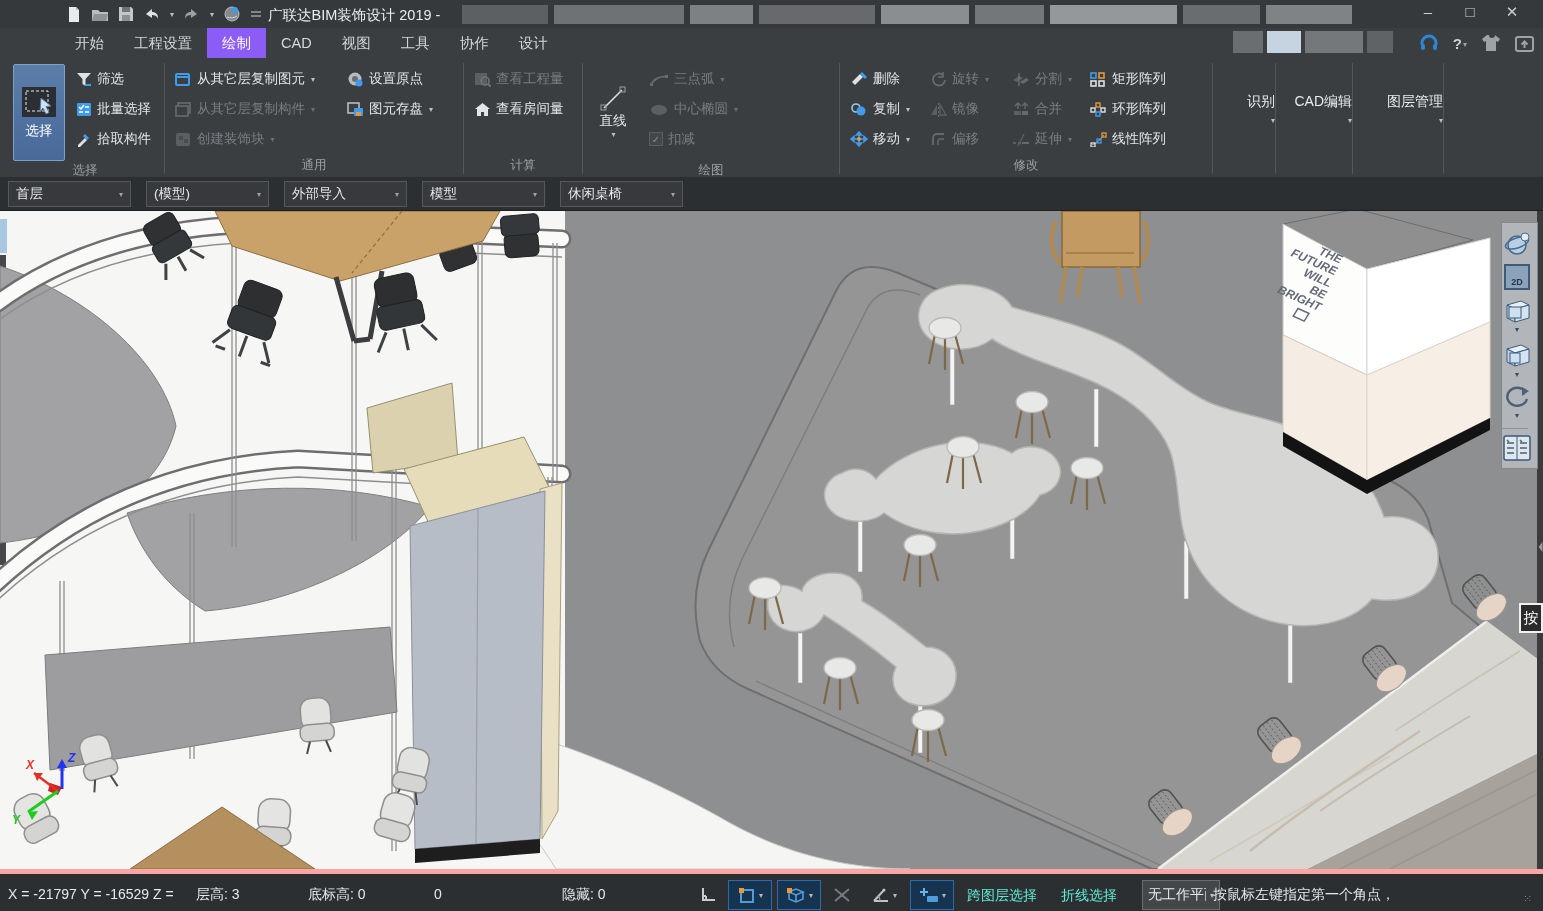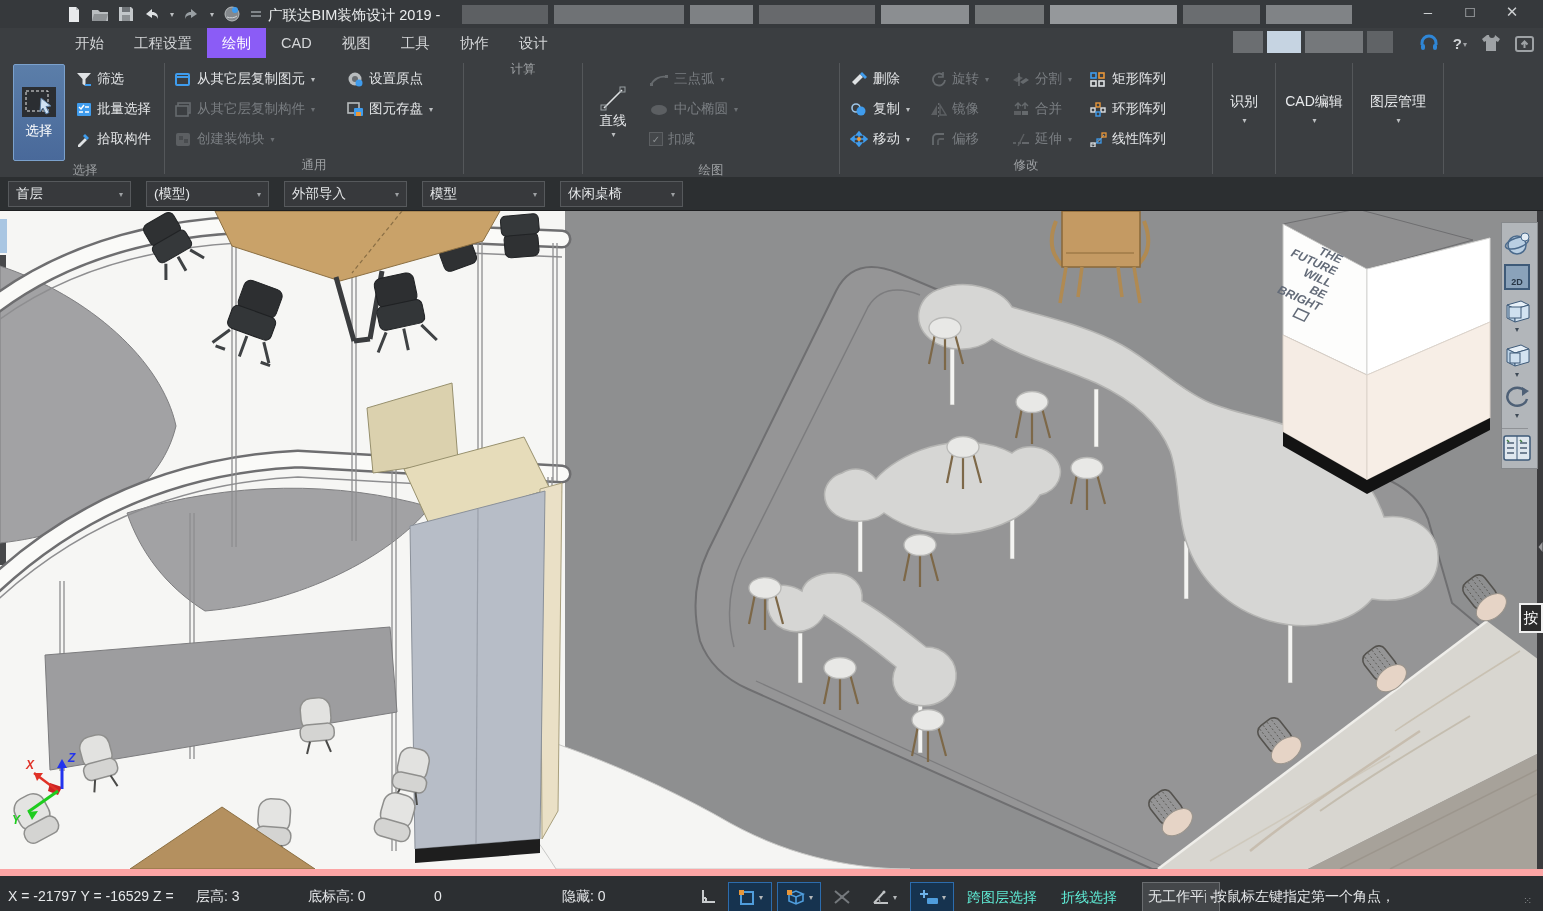"查看工程量" div.gbody { html: none -> <div> <div> <div> <svg> <rect></rect> <circle></circle> <path></path> </svg> <span>查看工程量</span> </div> <div> <svg> <path></path> </svg> <span>查看房间量</span> </div> </div> </div> }
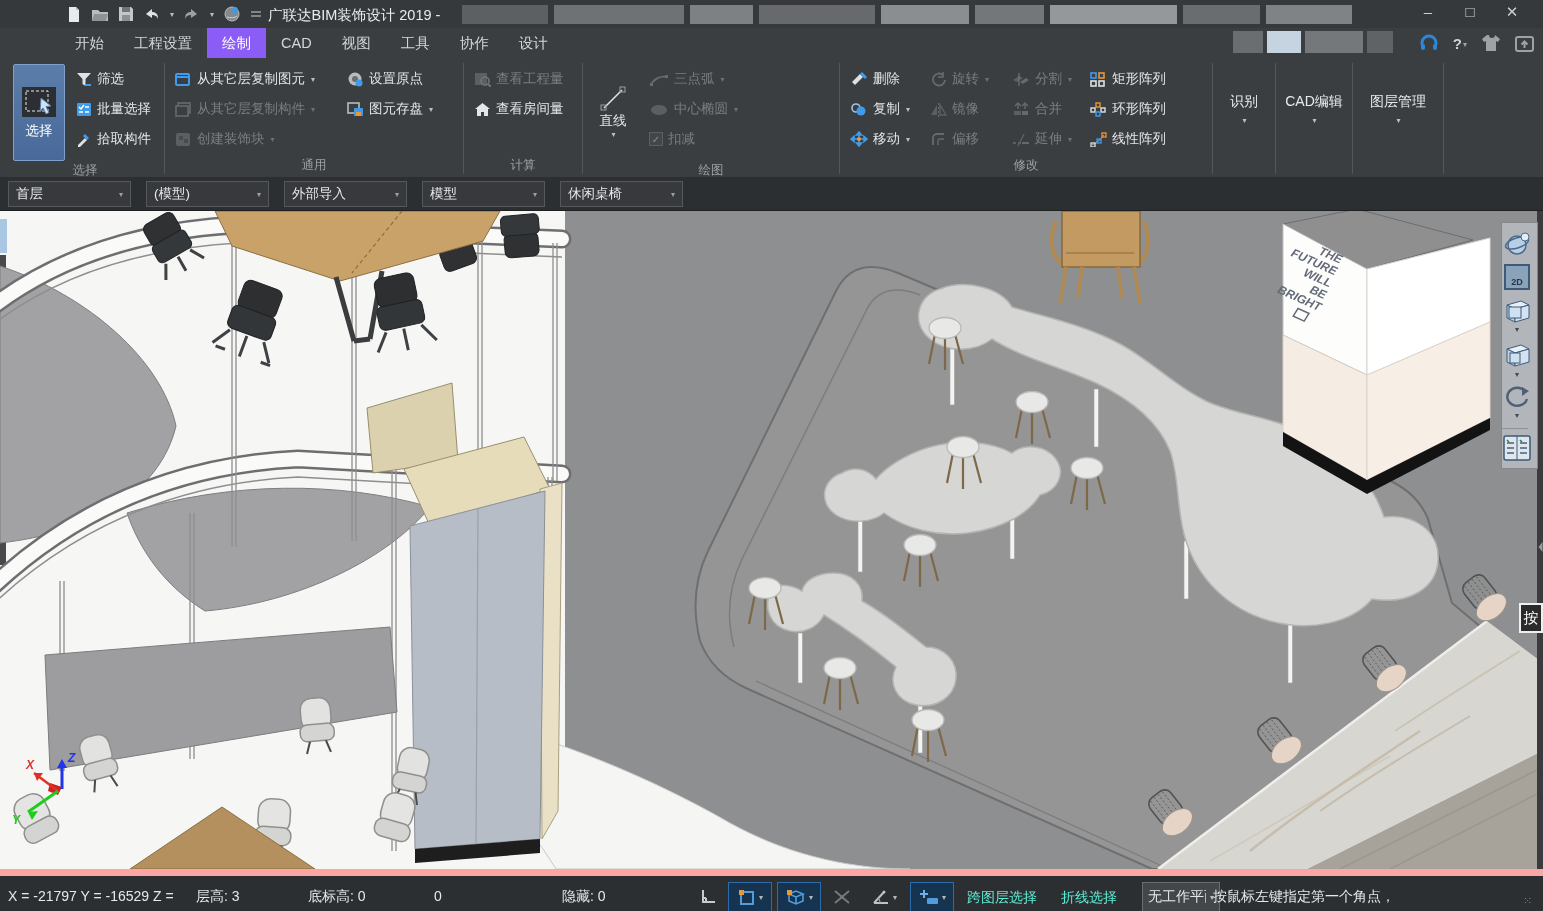"识别" .bigbtn { align-items: center -> flex-end }
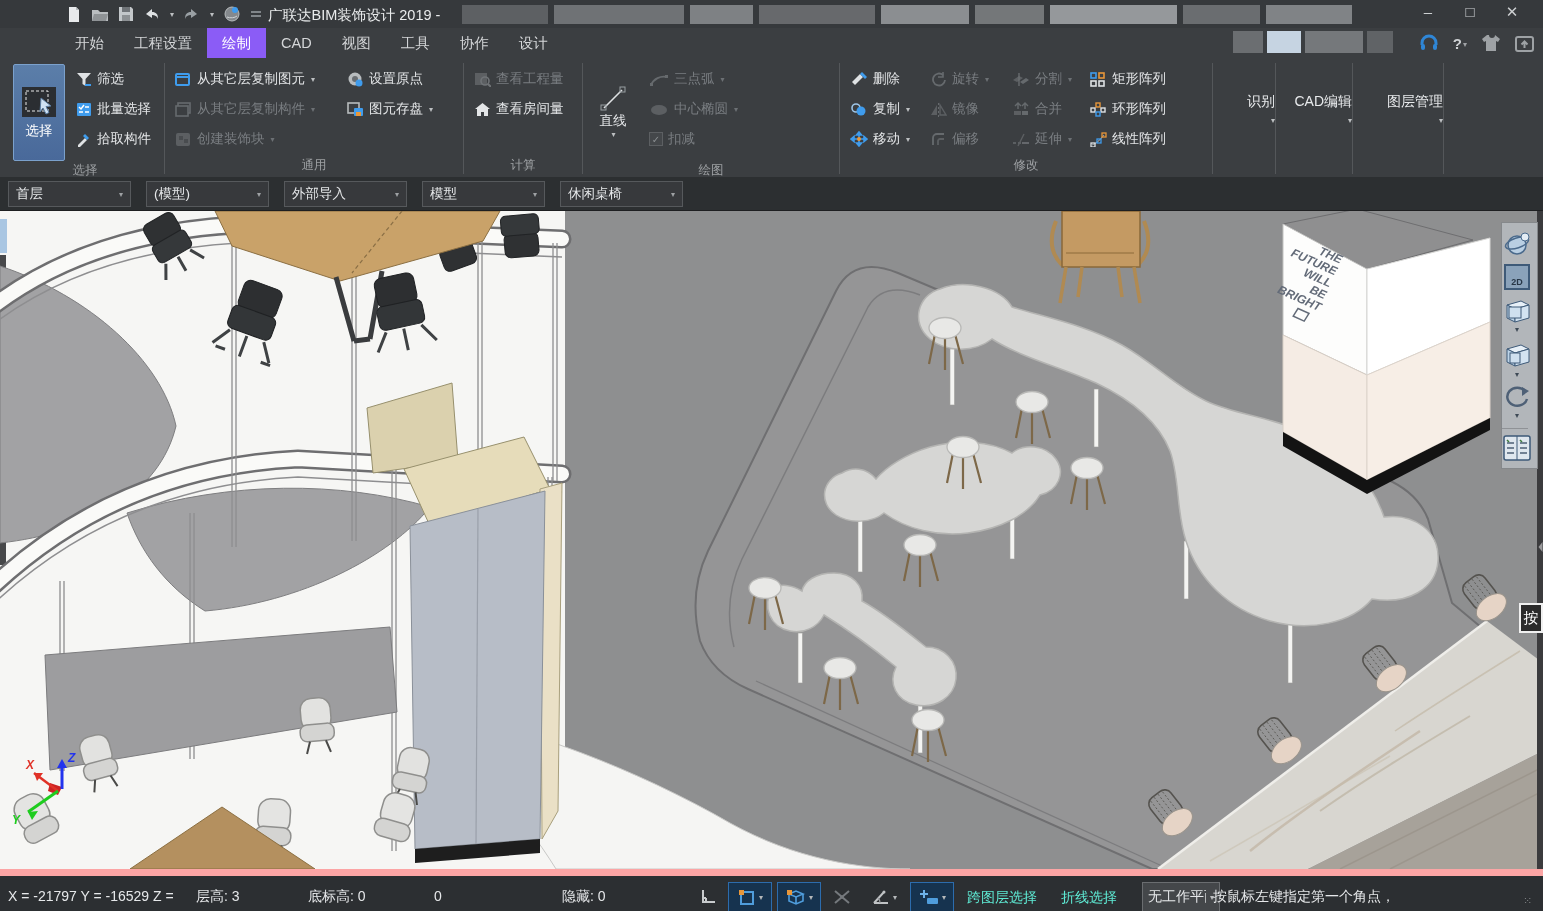"X = -21797 Y =" .statusbar { border-top: 7px solid #fca5a5 -> 5px solid #fca5a5 }
